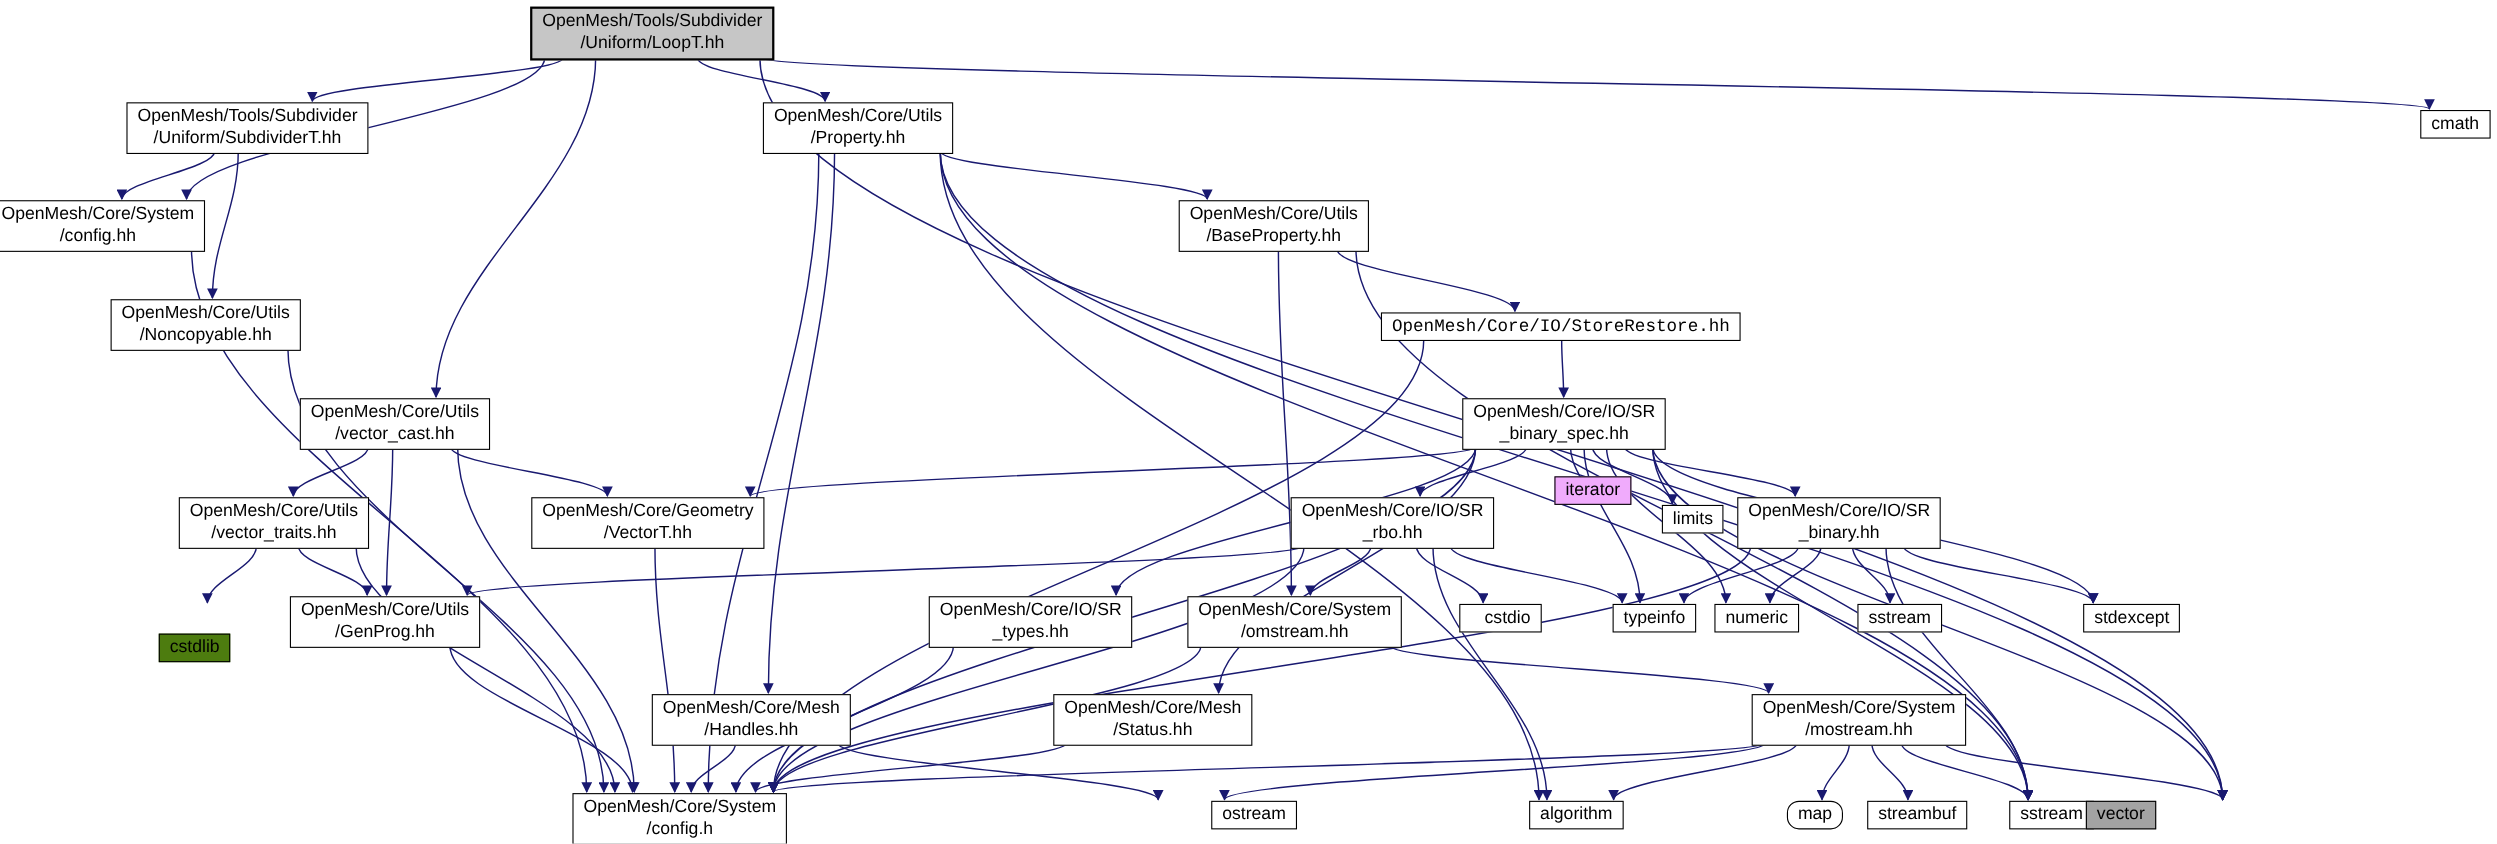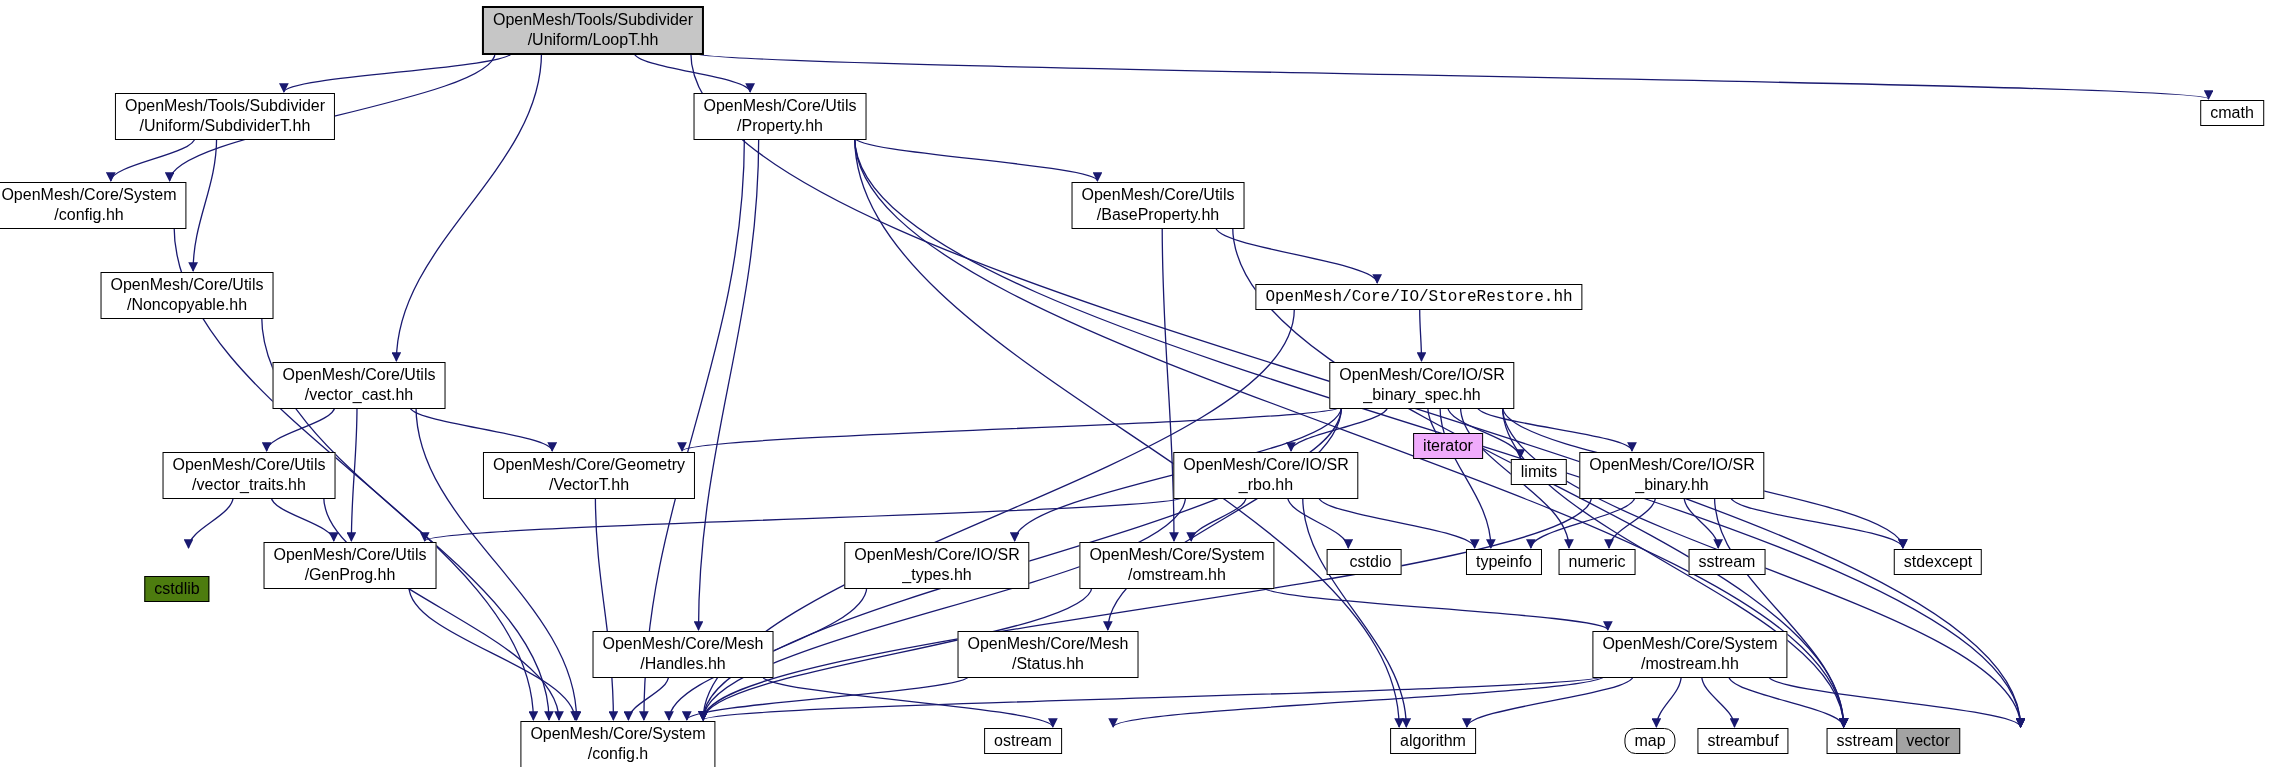"ostream" div.node { left: 1023px -> 1140px }
